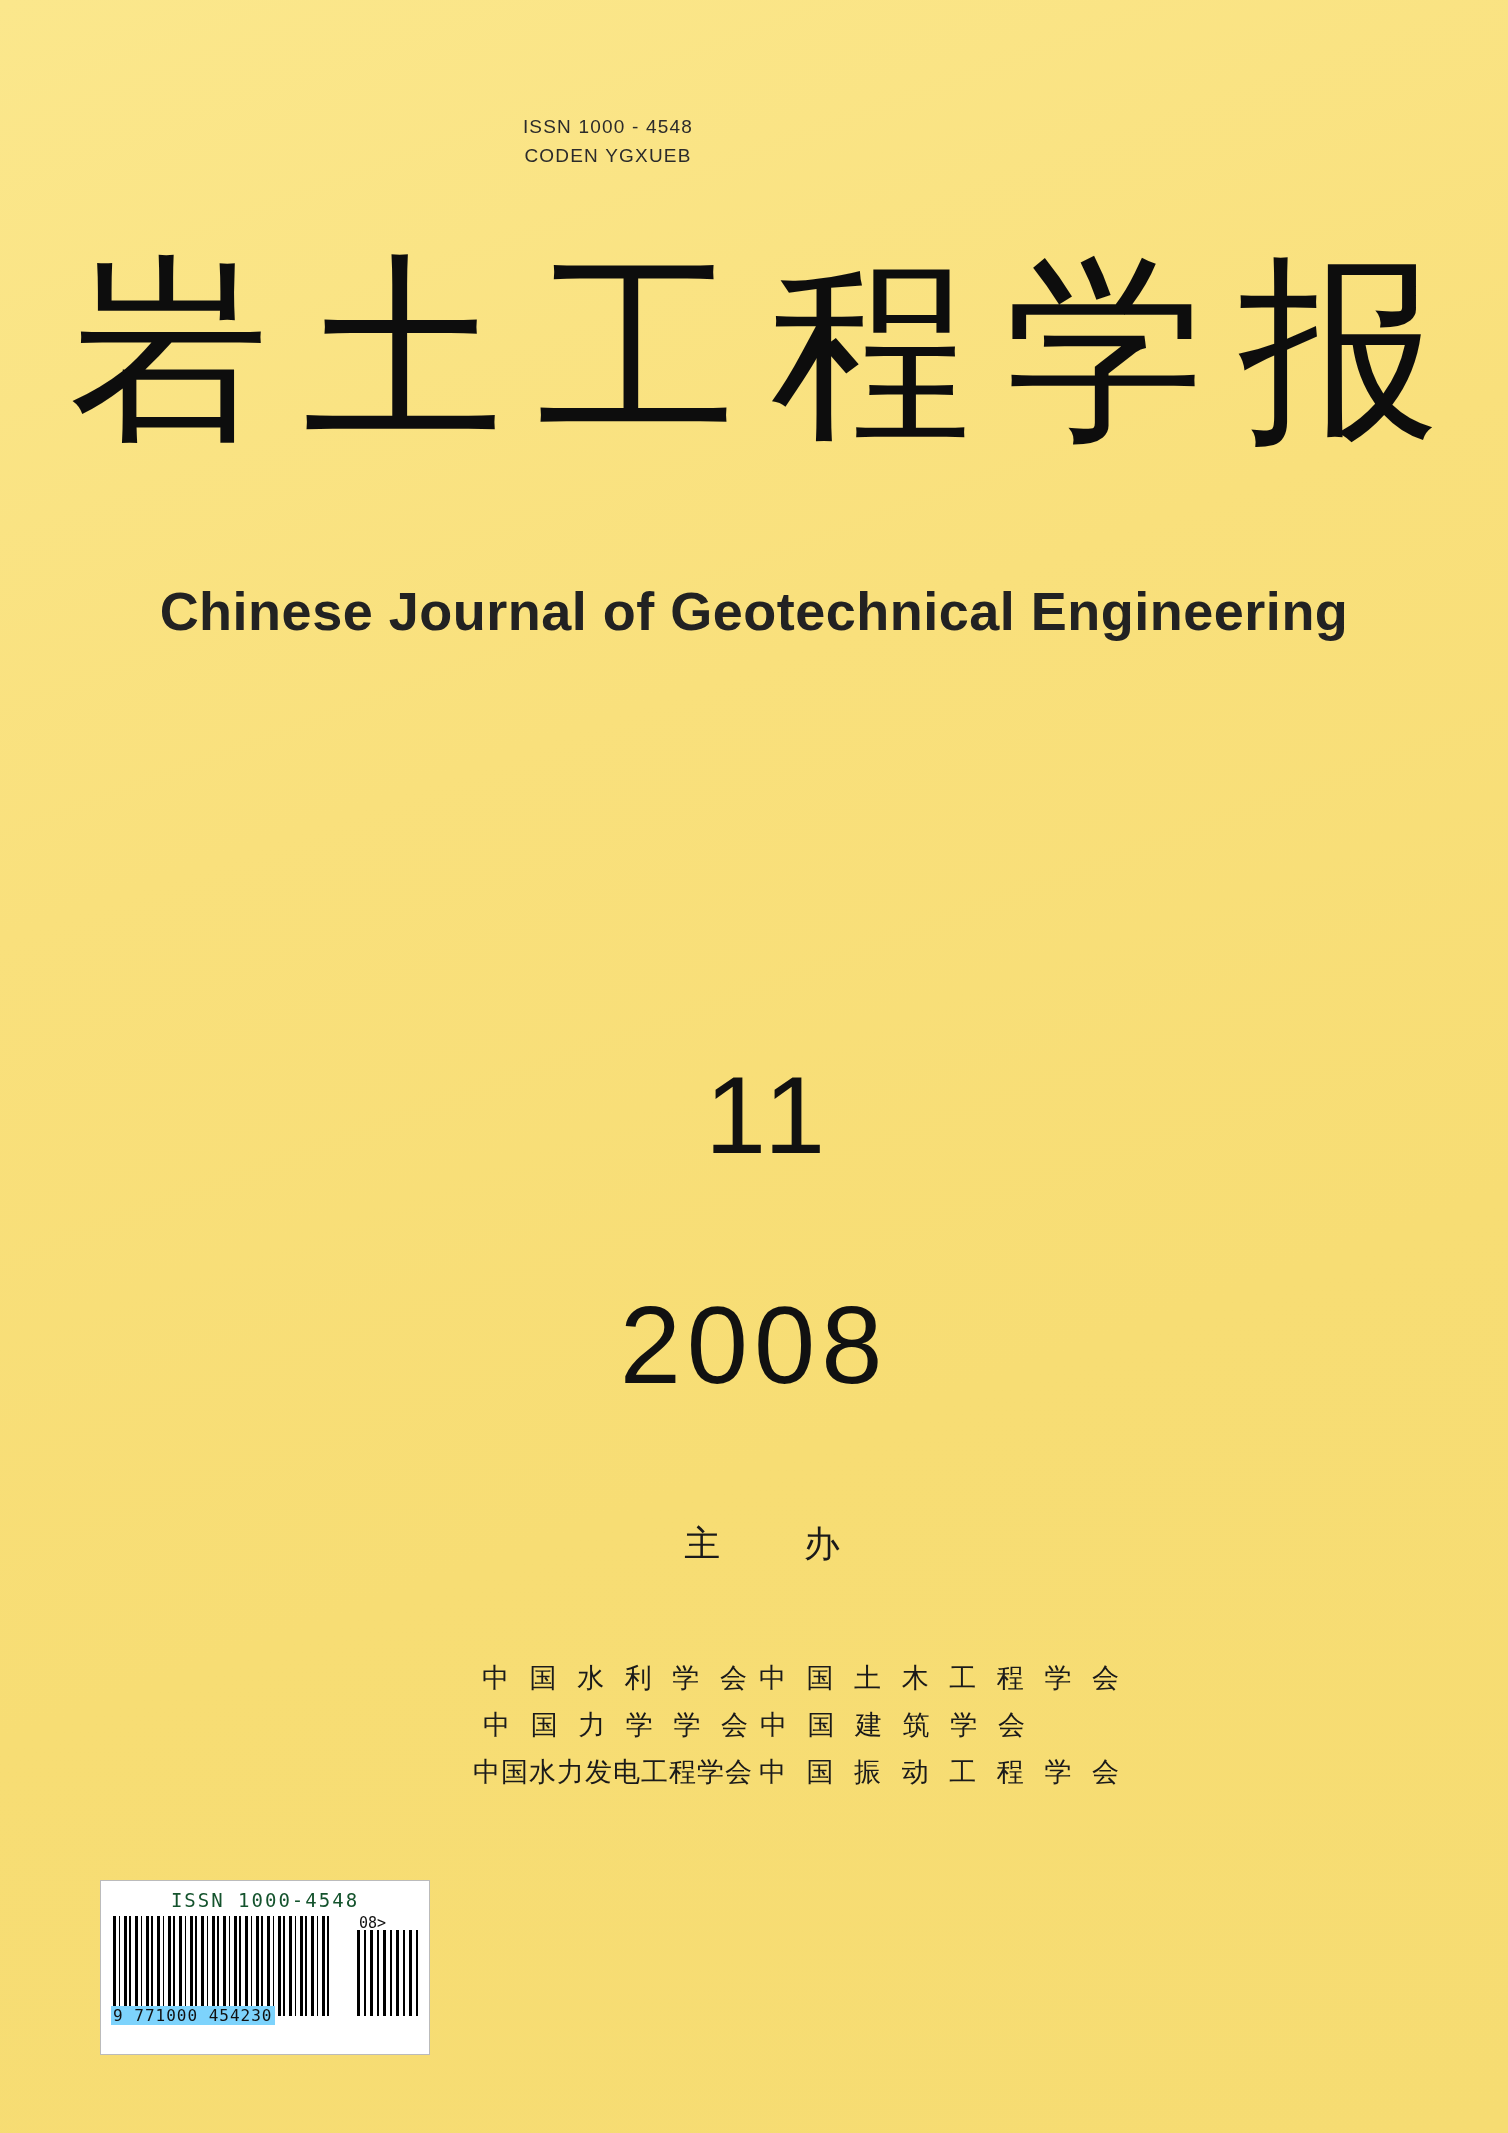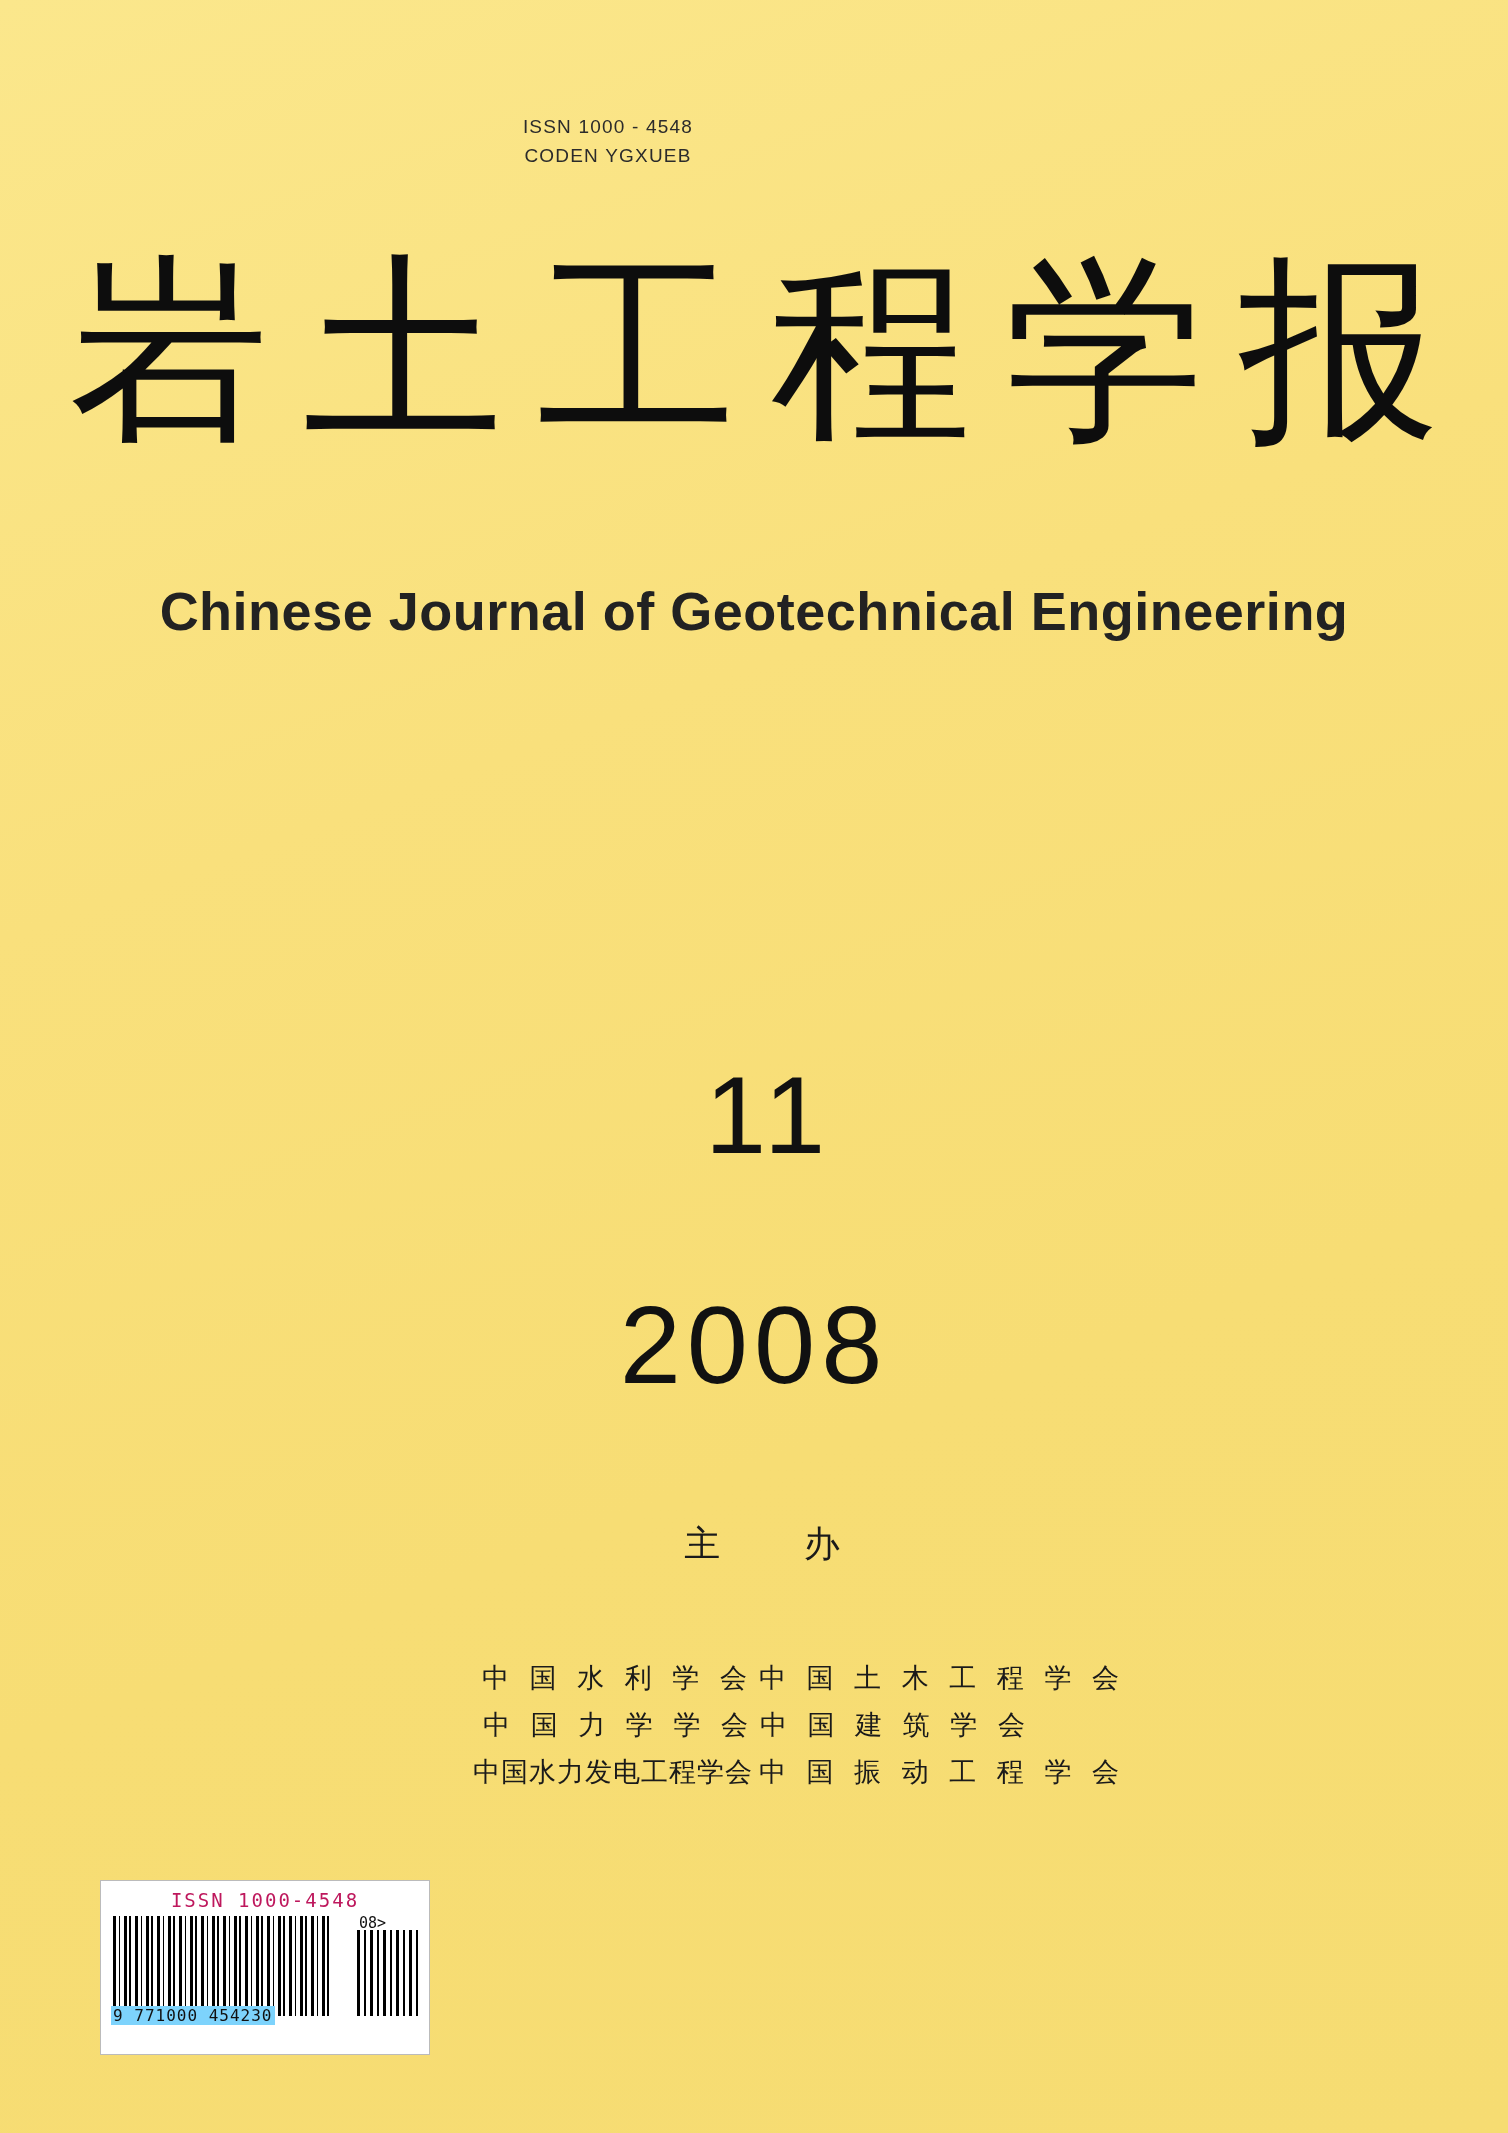"ISSN 1000-4548" .barcode-issn { color: #be185d -> #14532d }
